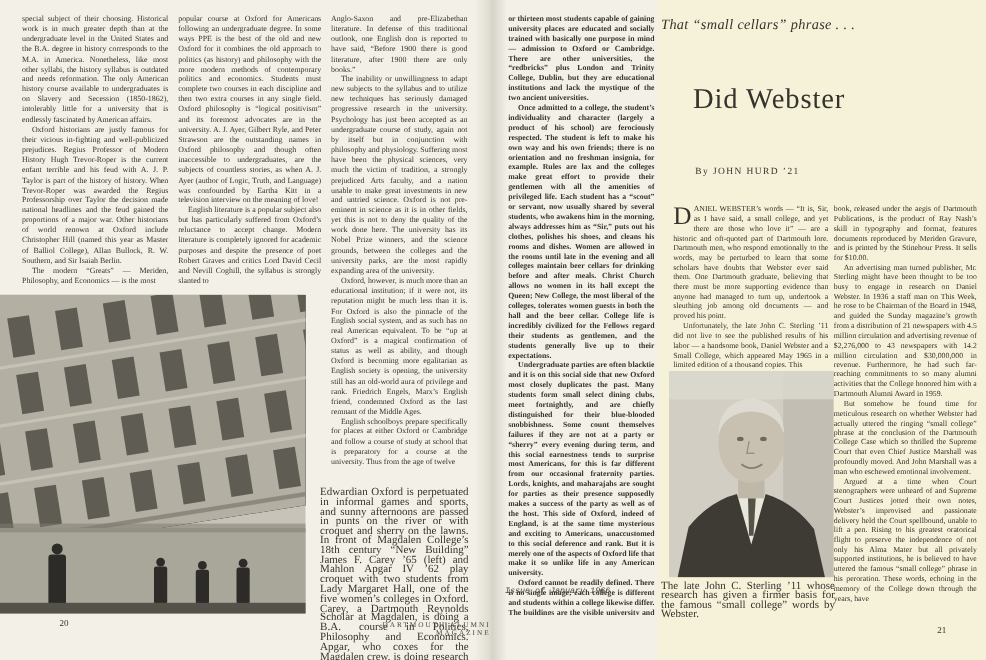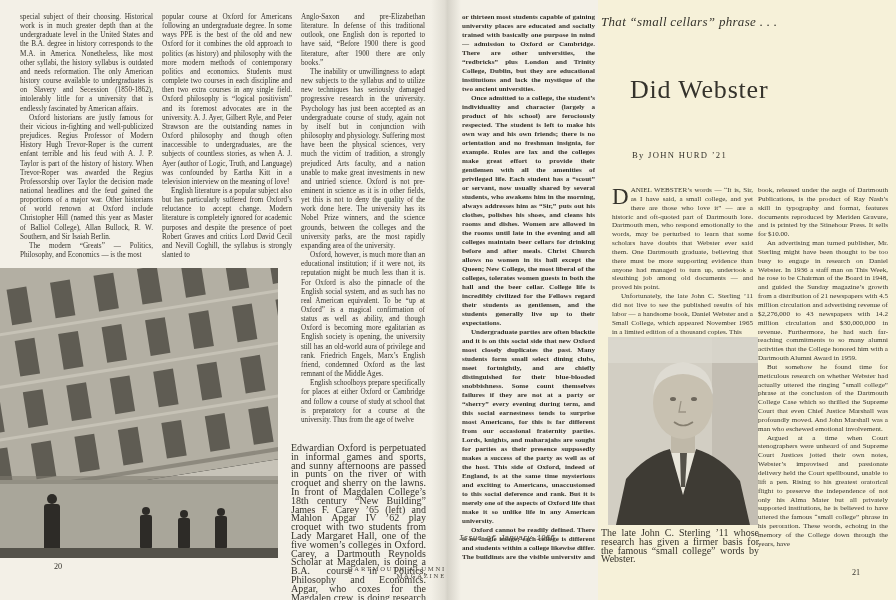"The modern “Greats” — Politics," p.para { text: Politics -> Meriden }
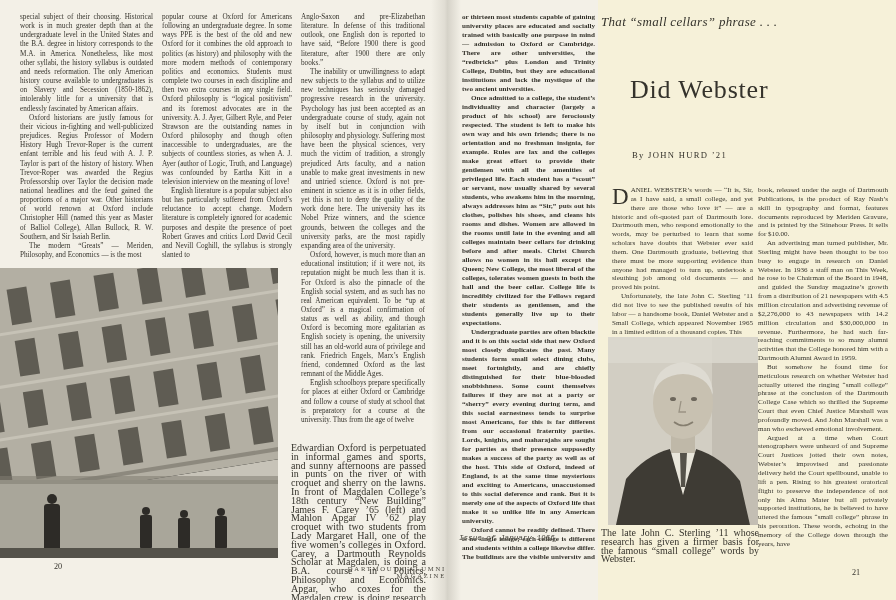"Unfortunately, the late John C." p.para { text: November -> May }
